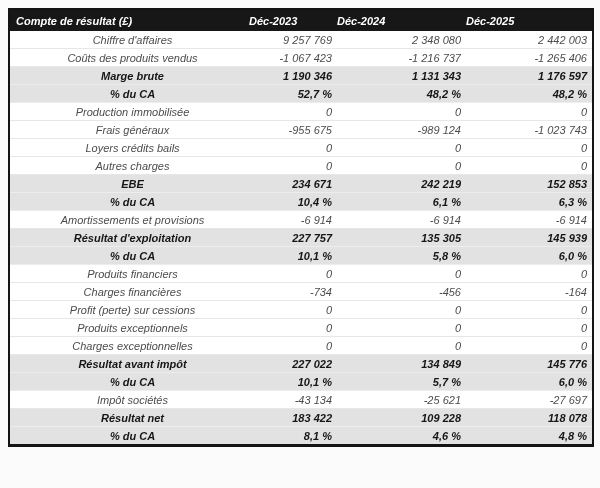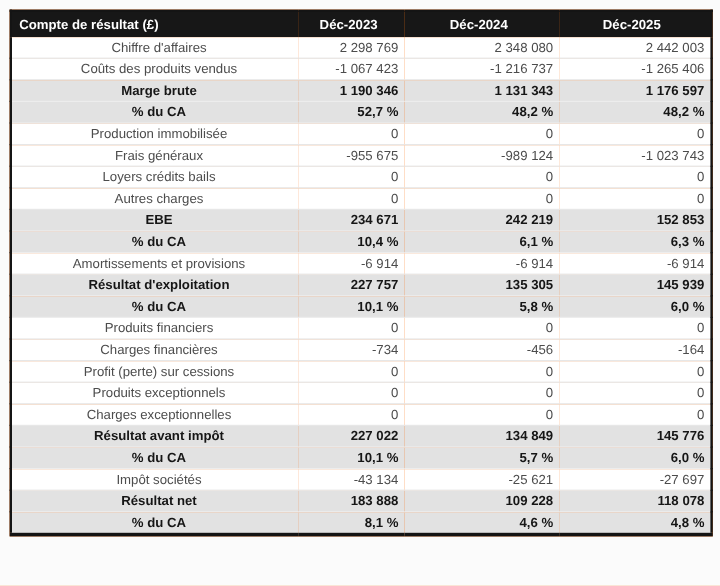"Compte de résultat (£)" table.pnl { background: #f97316 -> #14b8a6; font-style: none -> italic }
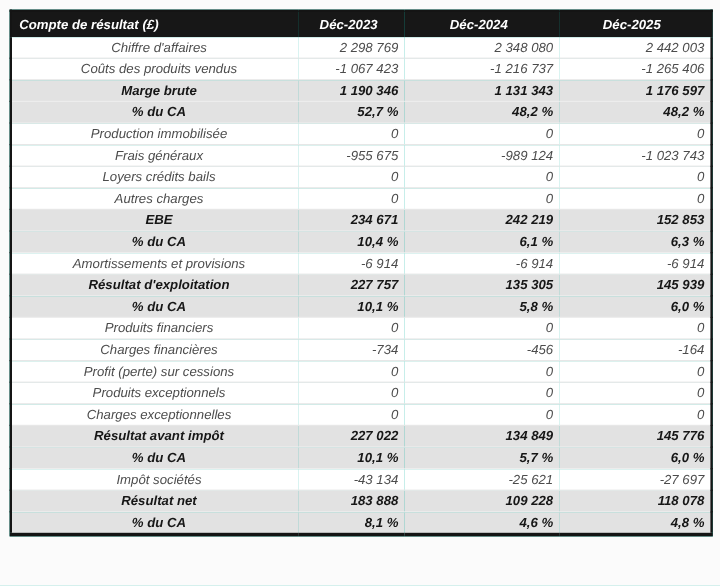"Déc-2023" th.num { text-align: center -> left }
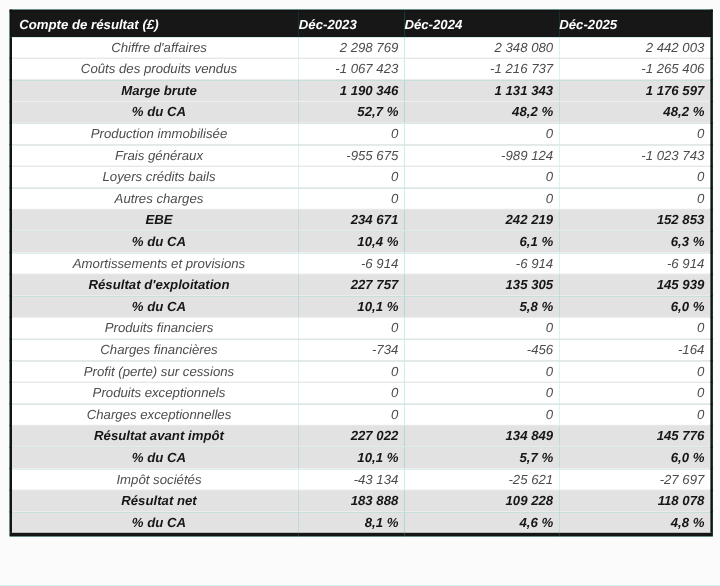"2 298 769" td.num { text: 2 298 769 -> 9 257 769 }
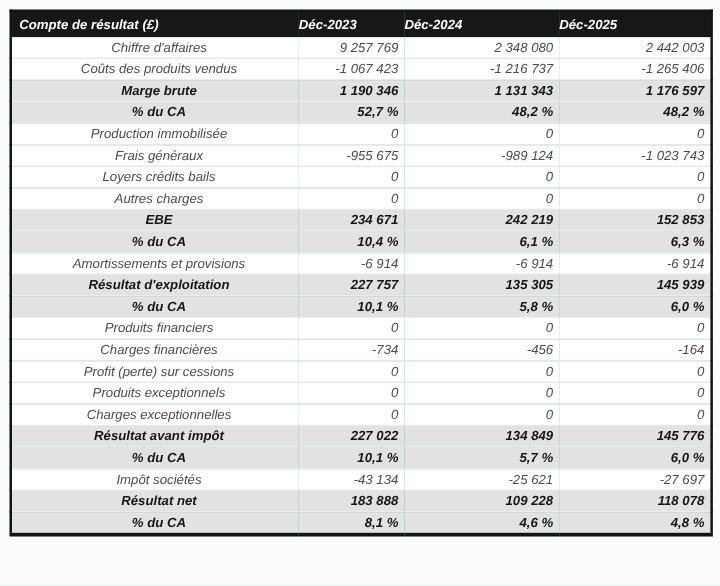"183 888" td.num { text: 183 888 -> 183 422 }
